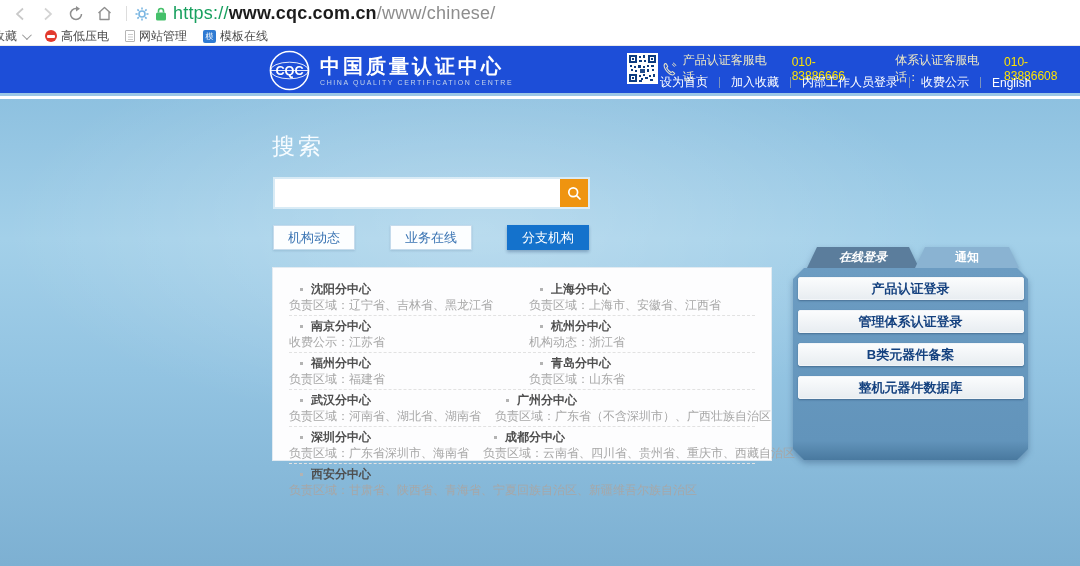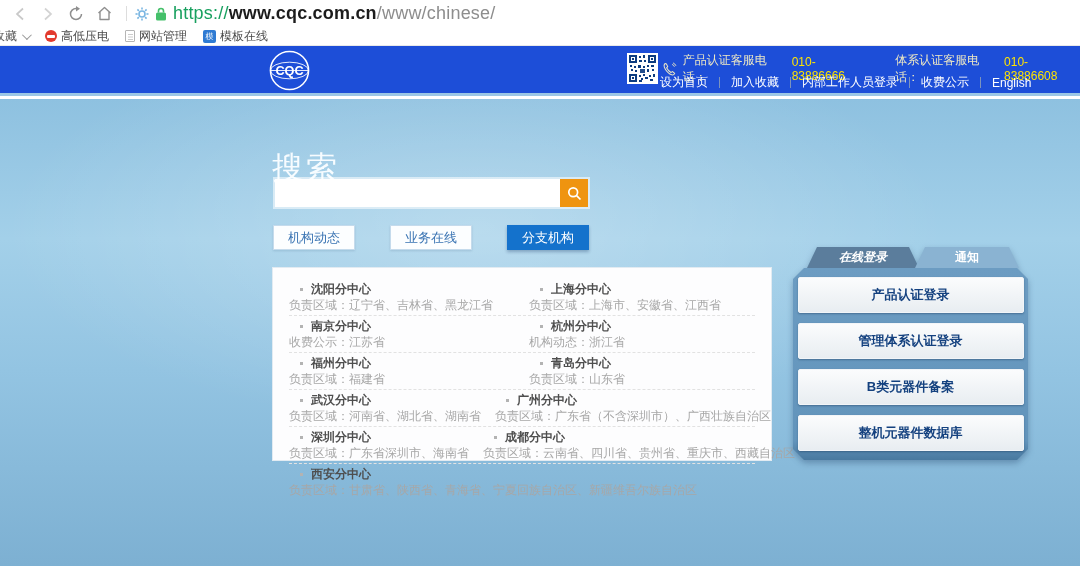"中国质量认证中心" div { html: none -> <div> <div>中国质量认证中心</div> <div>CHINA QUALITY CERTIFICATION CENTRE</div> </div> }
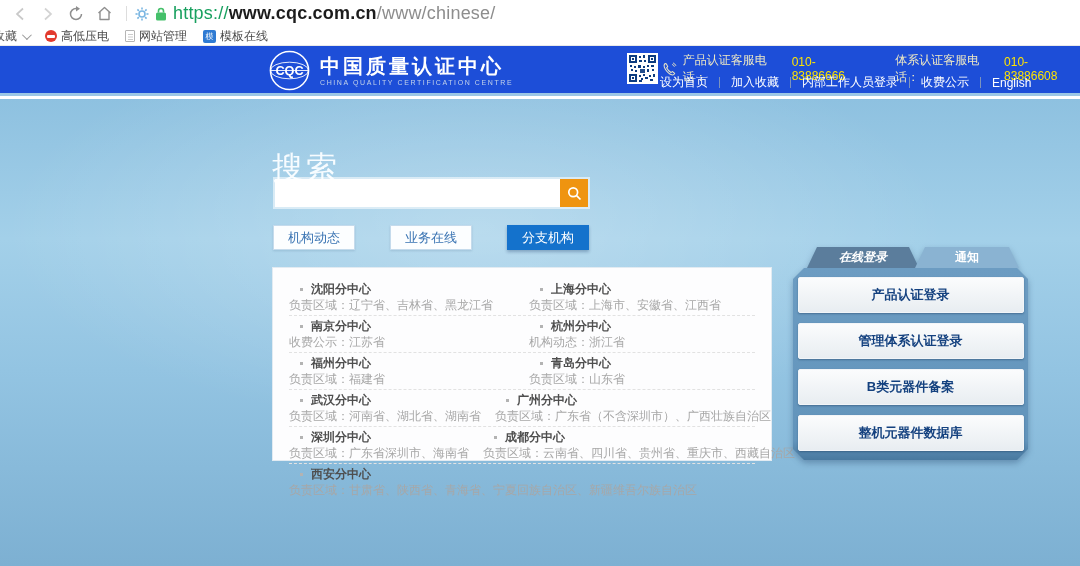"搜索" .search-title { font-size: 31px -> 23px; top: 48px -> 32px }
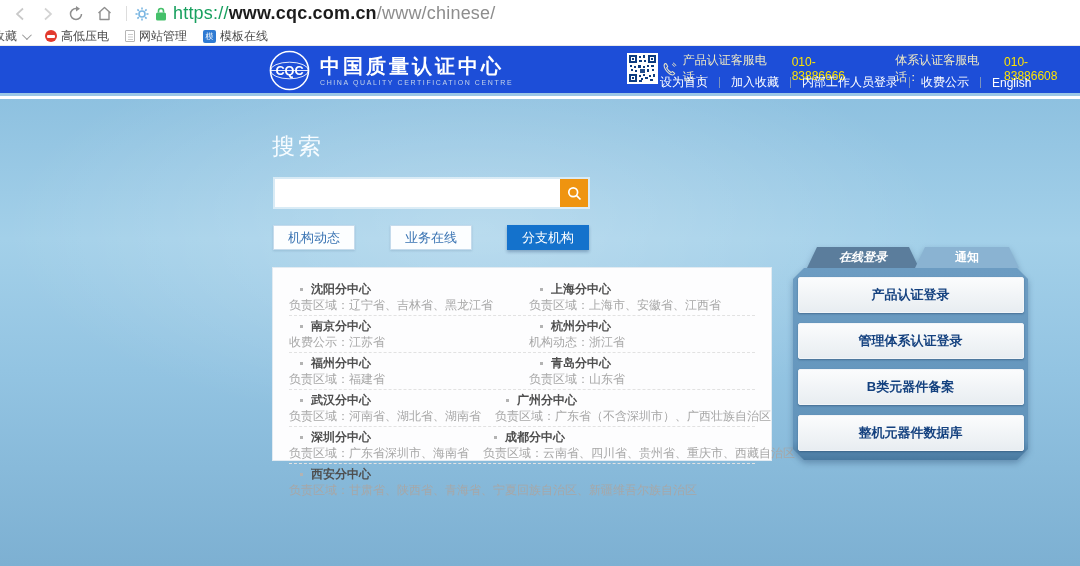"产品认证登录" .lp-btn { height: 36px -> 23px }
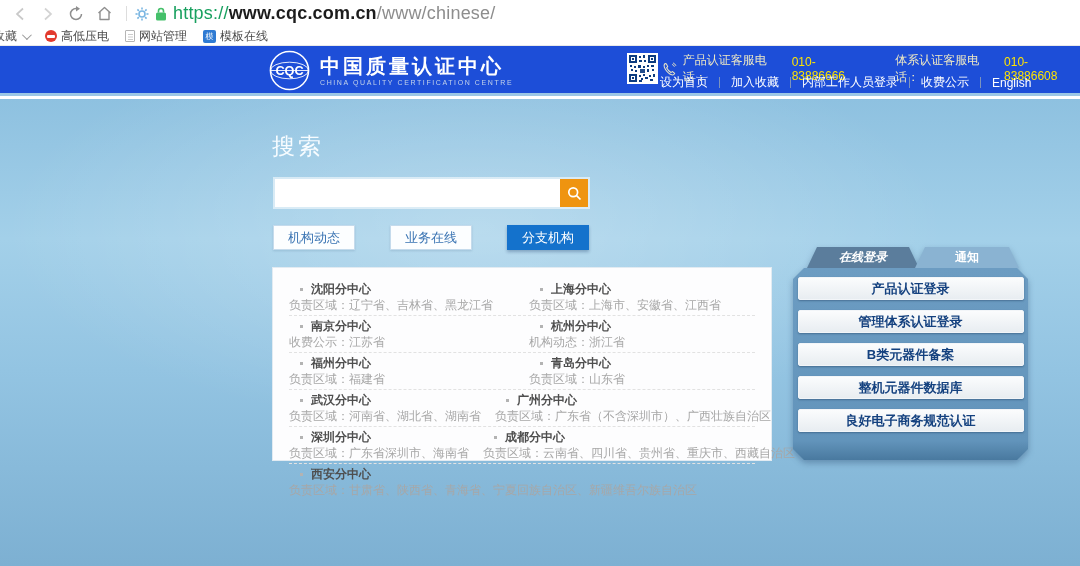"良好电子商务规范认证" div.lp-btn { html: <div>良好电子商务规范认证</div> -> none }
